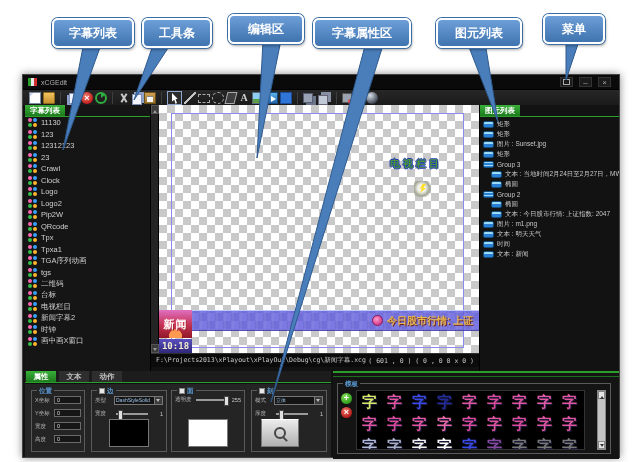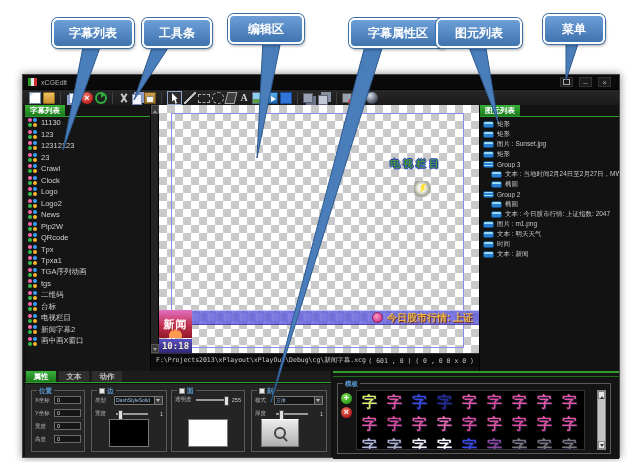"字幕属性区" div.callout { left: 349px -> 313px }
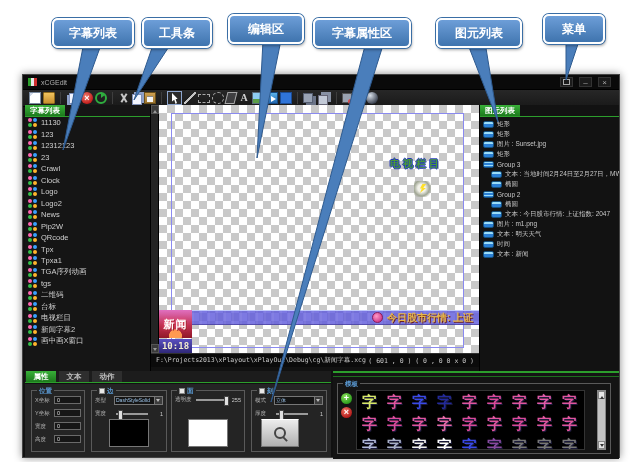"News" div.srow { html: <div> <span></span> <span>News</span> </div> -> none }
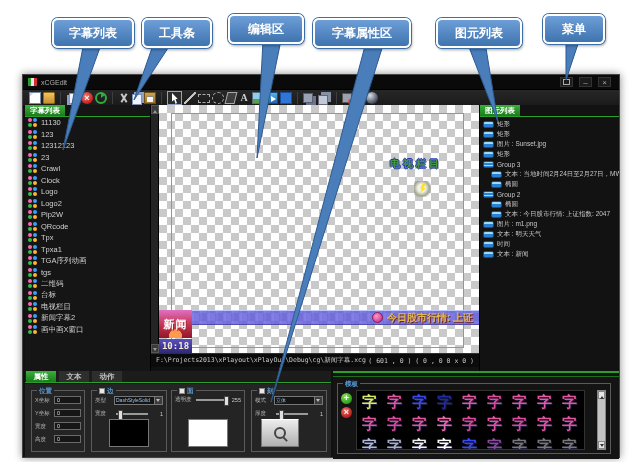"今日股市行情: 上证" .ticker1 { height: 15px -> 21px }
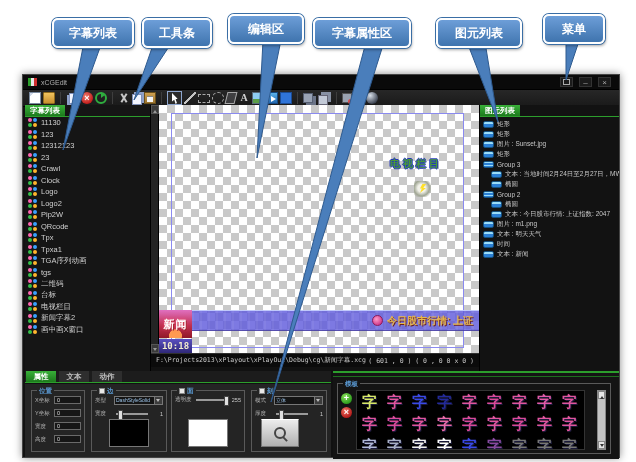"时钟" div.srow { html: none -> <div> <span></span> <span>时钟</span> </div> }
